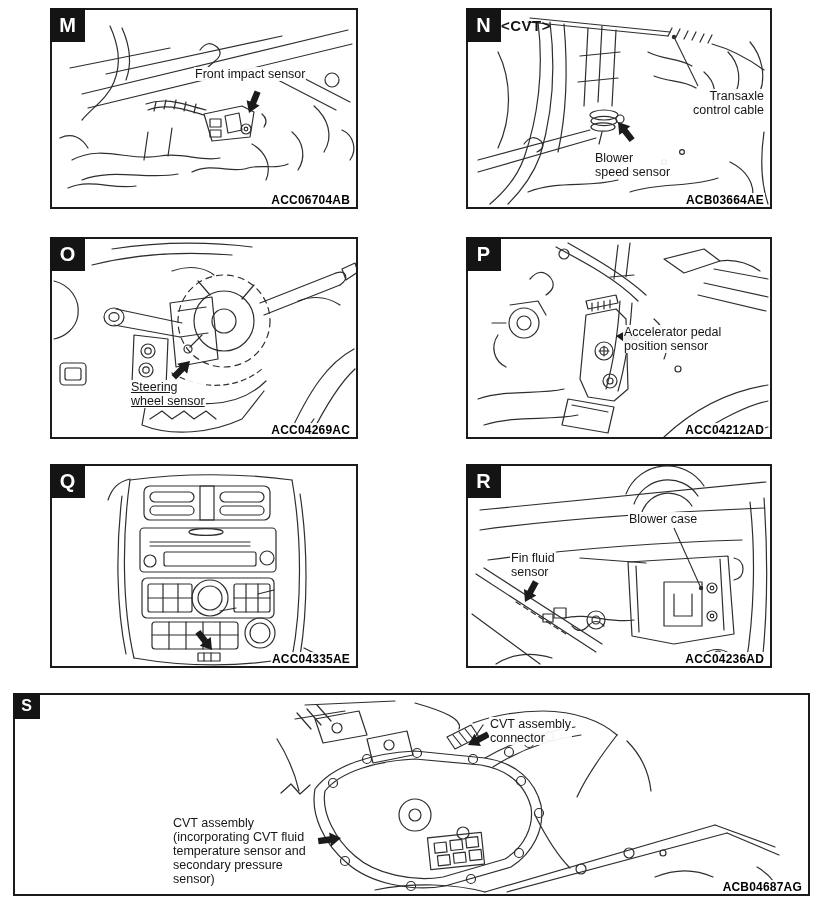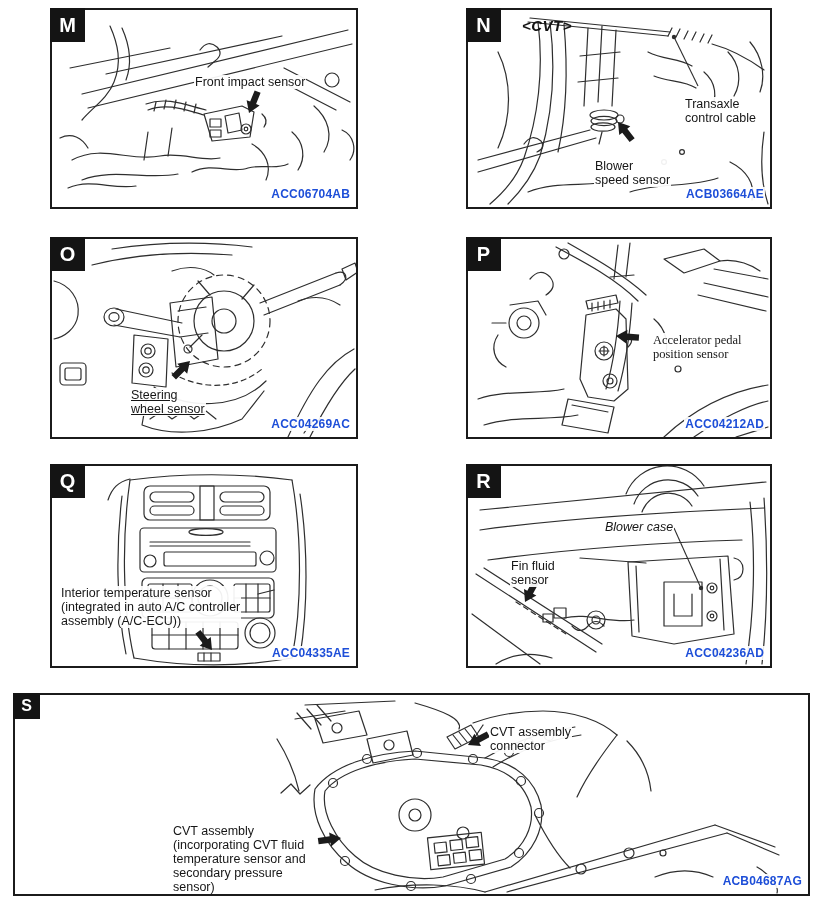"<CVT>" div.variant { font-style: italic -> none; left: 54px -> 33px }
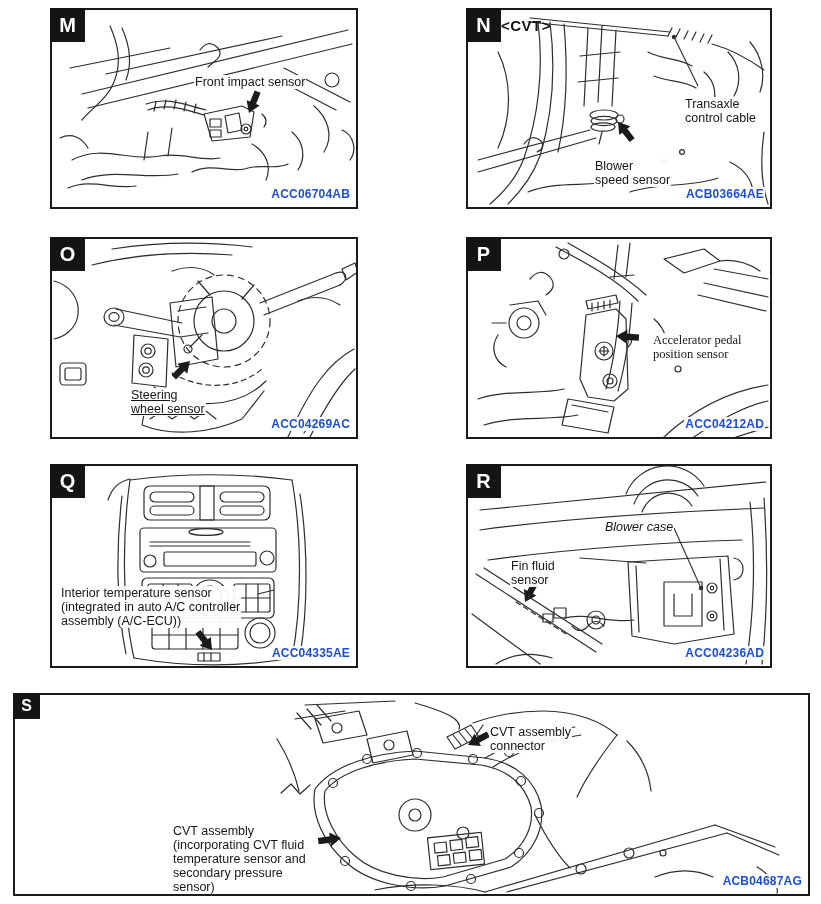"Front impact sensor" .callout { margin-top: 8px -> none }
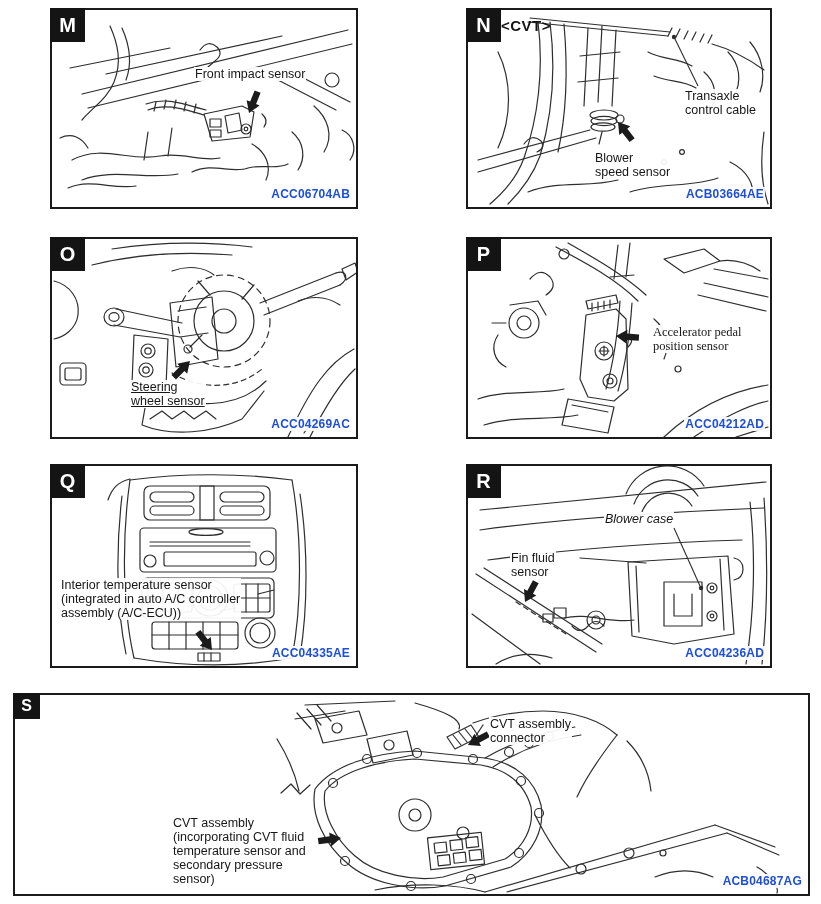"Transaxle" div.callout { left: 216px -> 224px; text-align: none -> right }
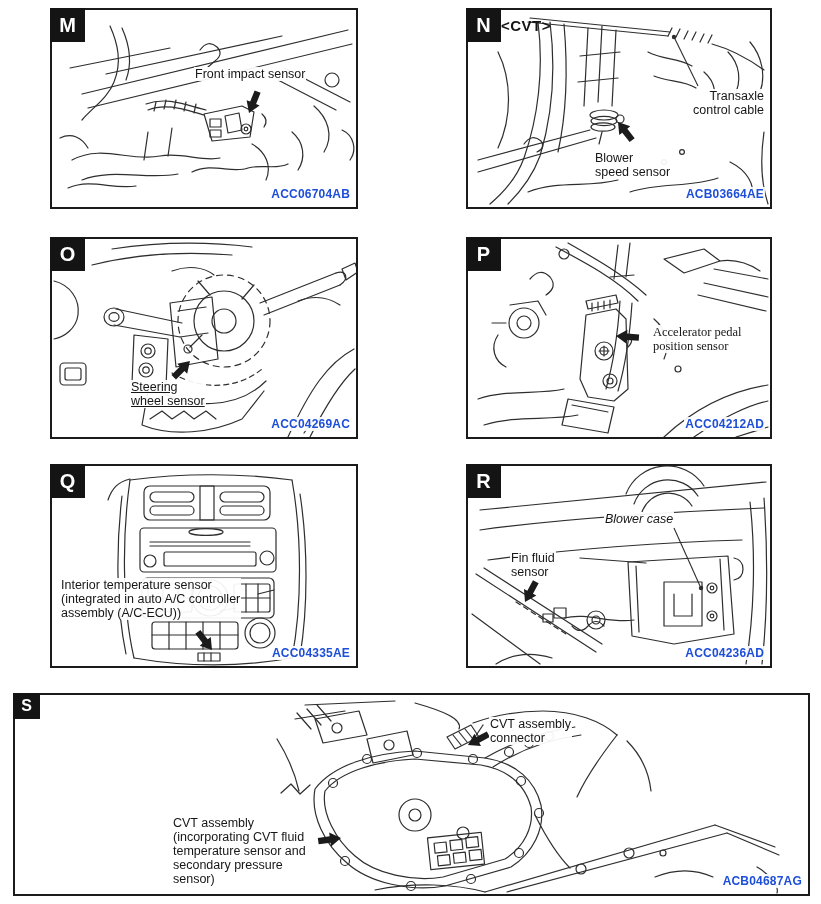"ACC06704AB" .code { bottom: 6px -> 0; color: #1d4ed8 -> #000000 }
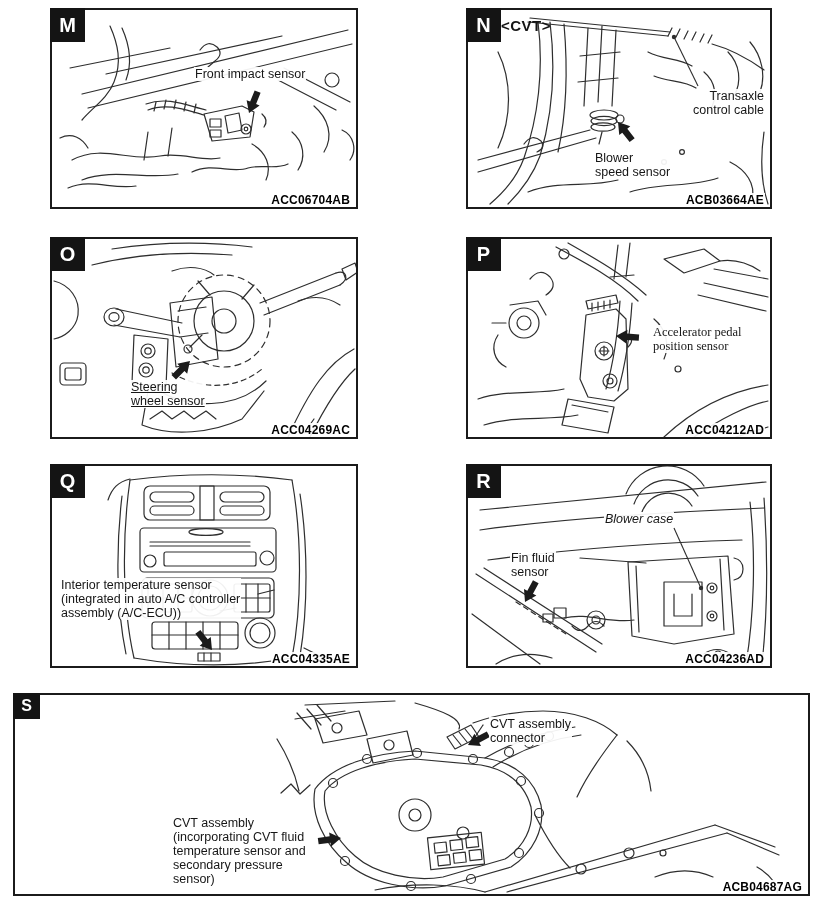"Accelerator pedal" div.callout { font-family: Liberation Serif, serif -> none; left: 184px -> 155px }
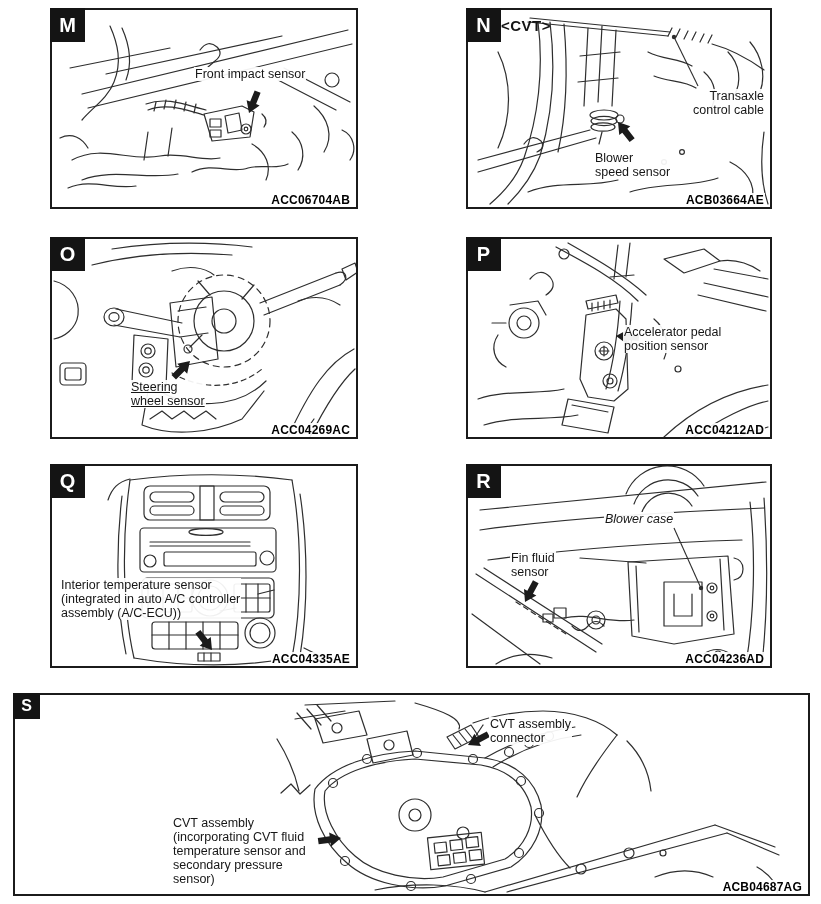"Blower case" div.callout { font-style: italic -> none; left: 136px -> 160px }
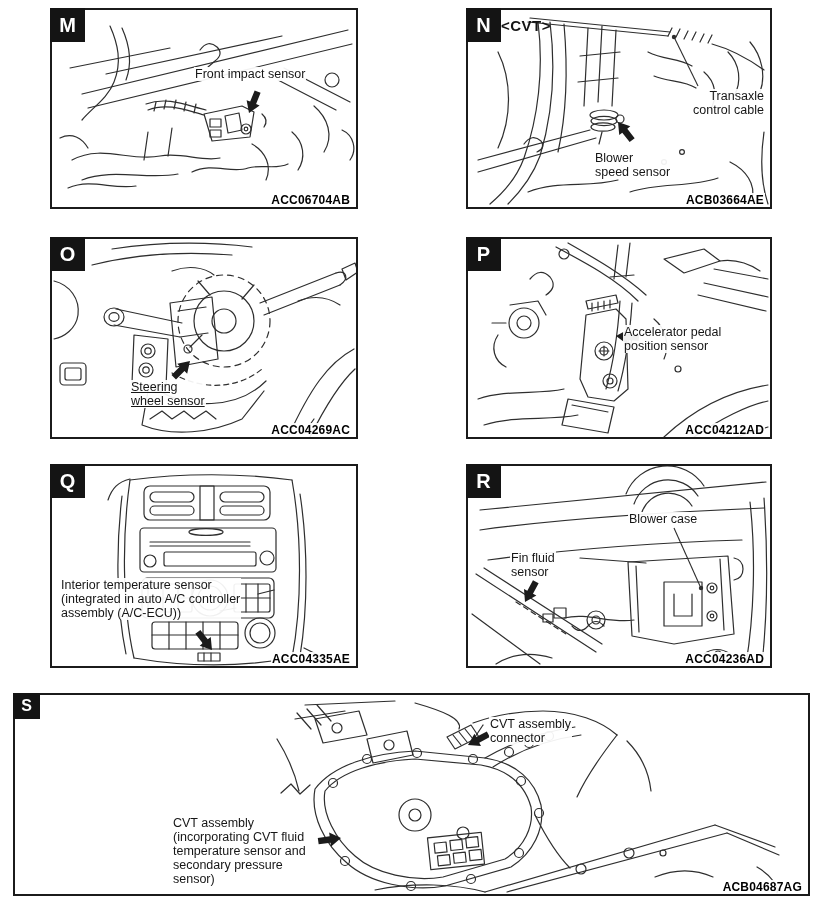"Interior temperature sensor" div.callout { html: <div>Interior temperature sensor (integrated in auto A/C controller assembly (A/C-ECU))</div> -> none }
